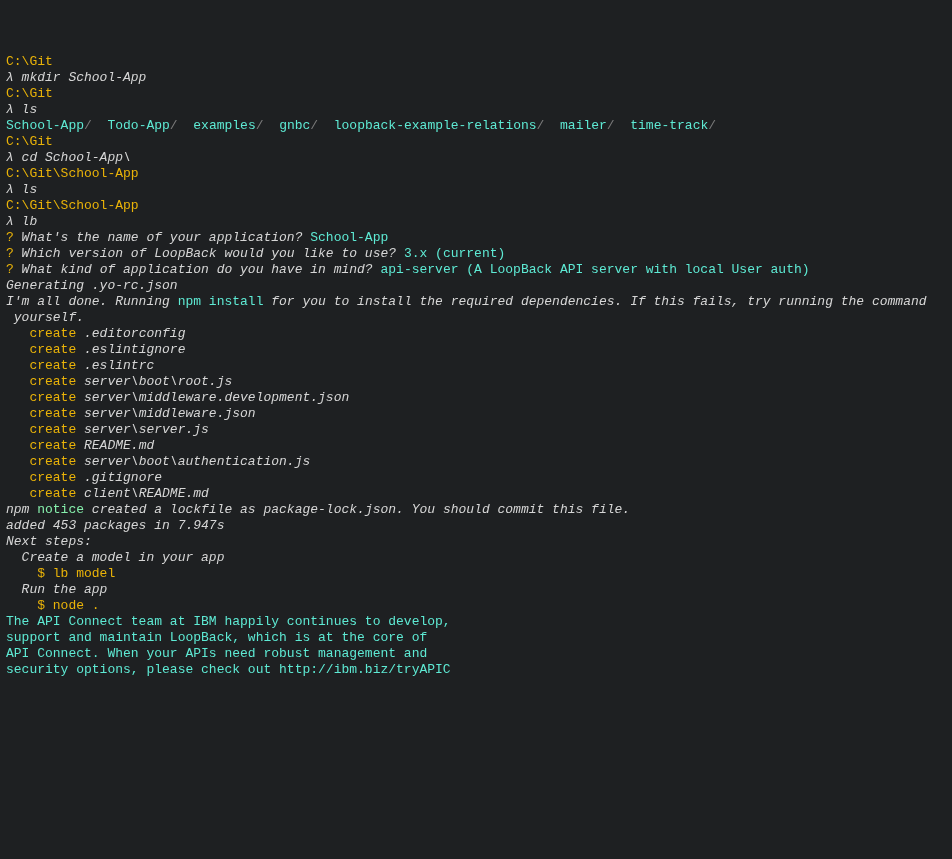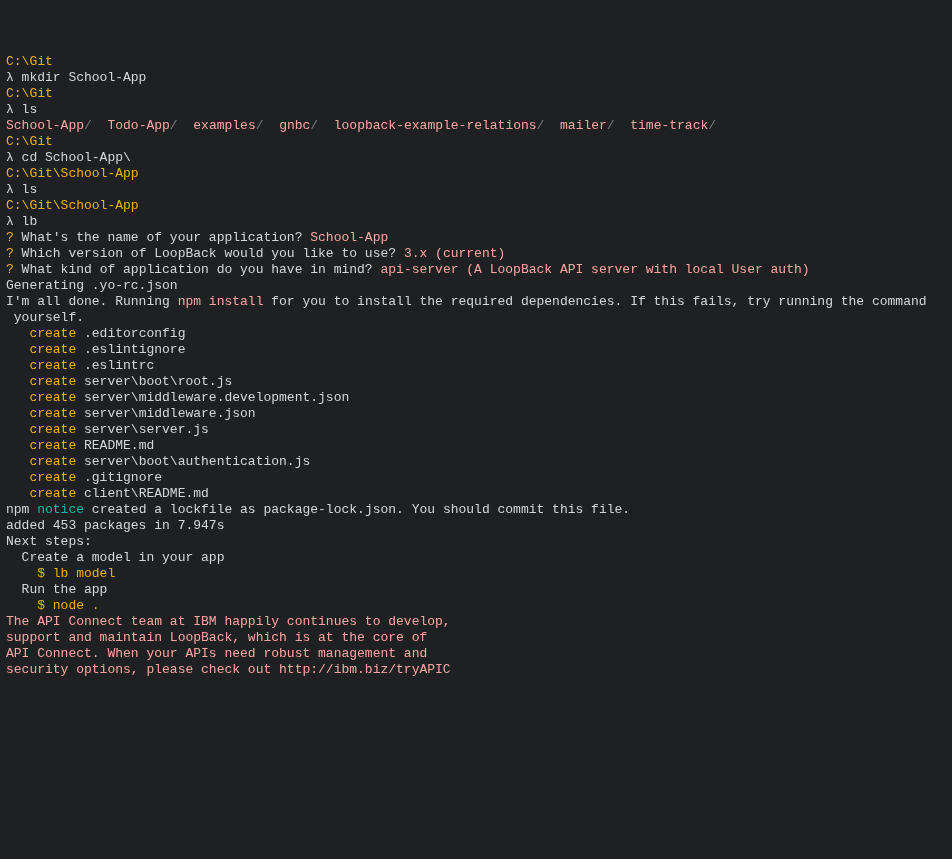"λ mkdir School-App" .white { font-style: none -> italic }
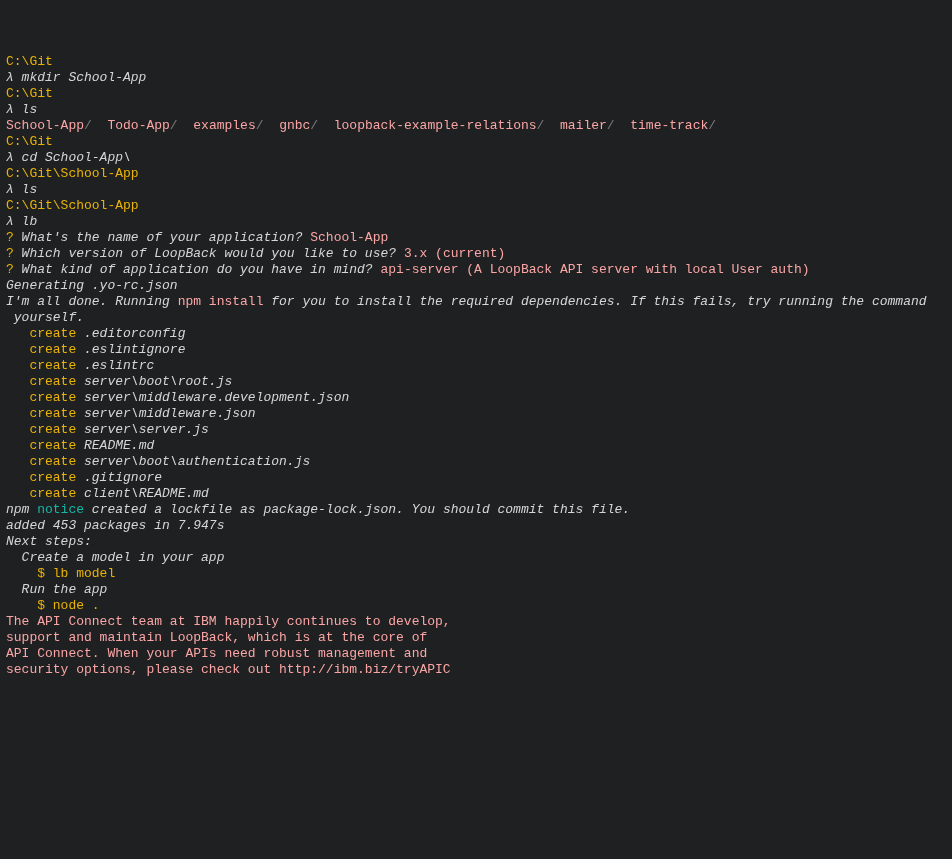"School-App" .blue { color: #fca5a5 -> #5eead4 }
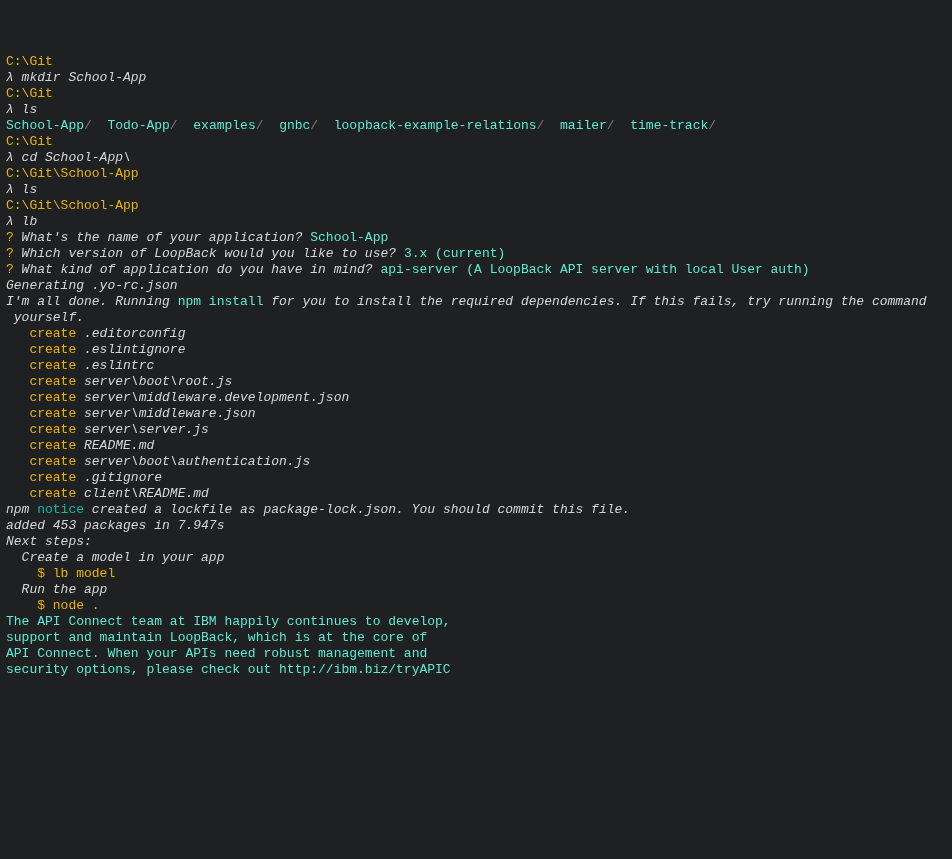"notice" .yellow { color: #14b8a6 -> #86efac }
